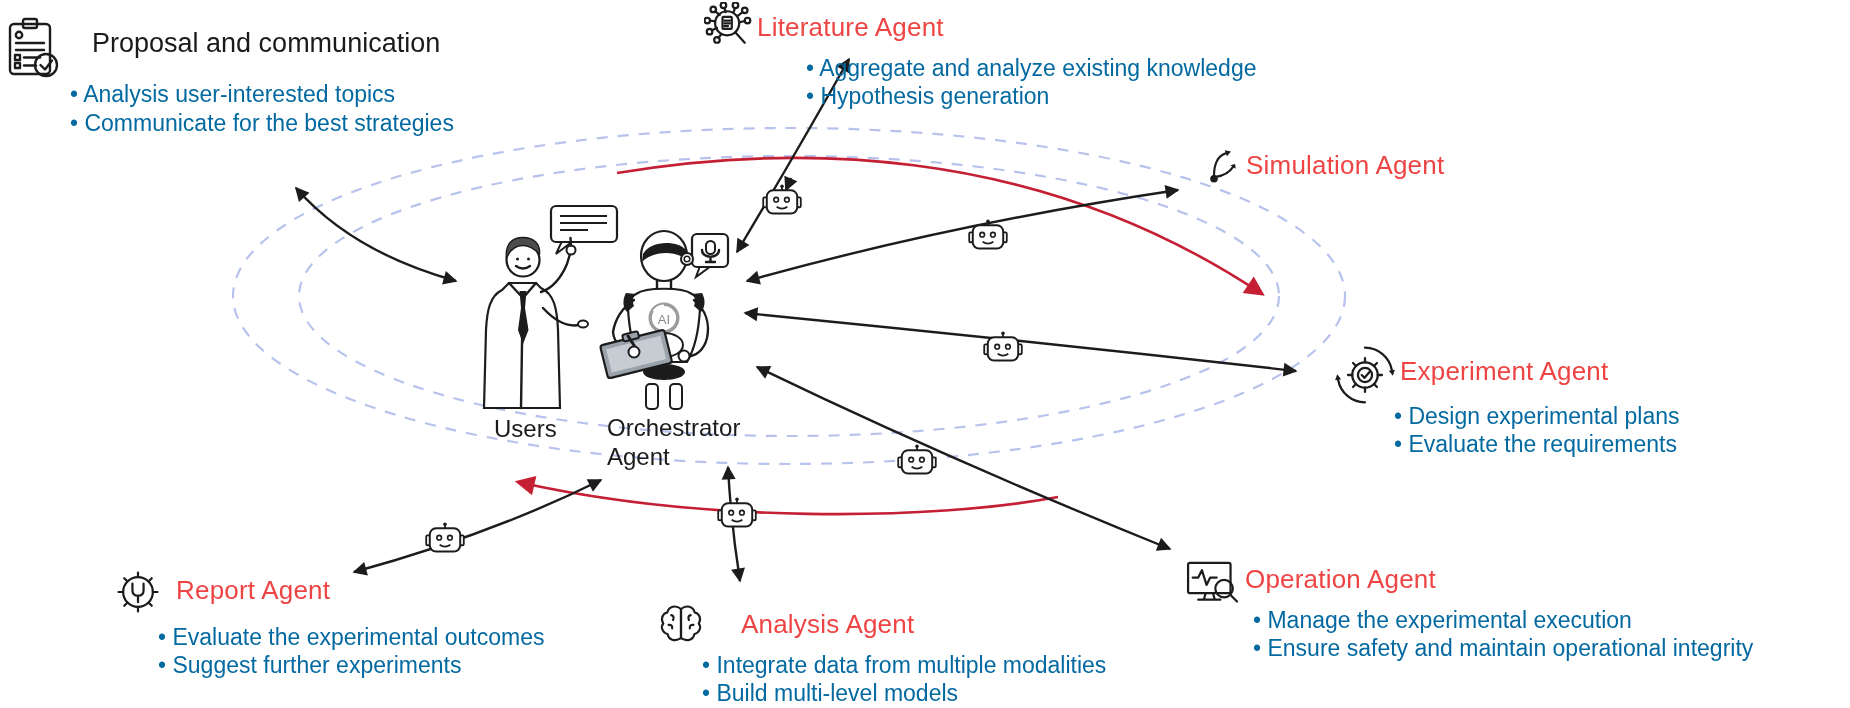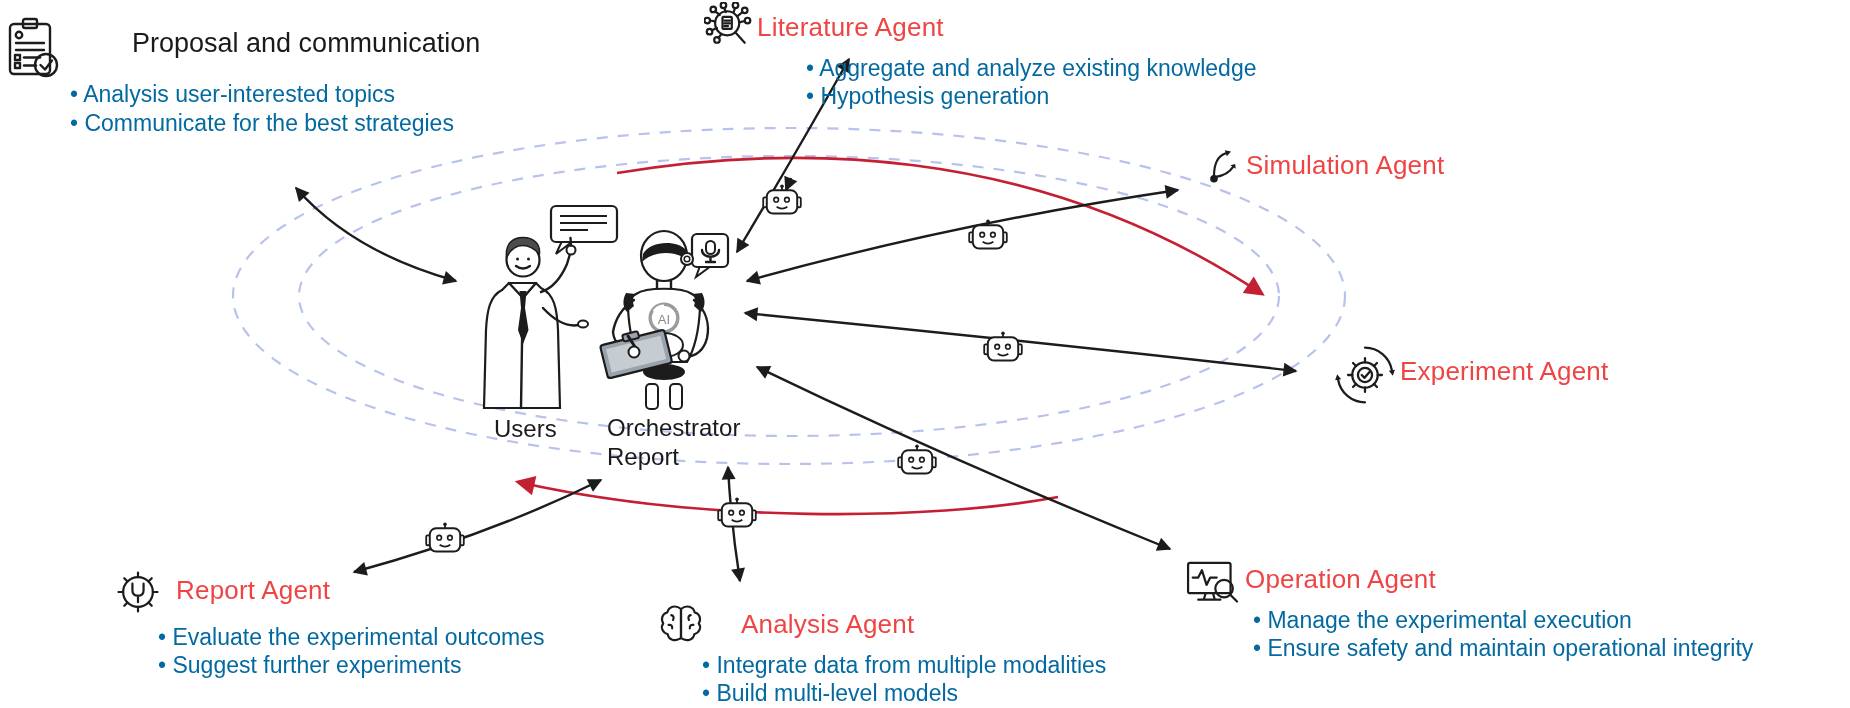"Proposal and communication" .main-title { margin-left: 40px -> none }
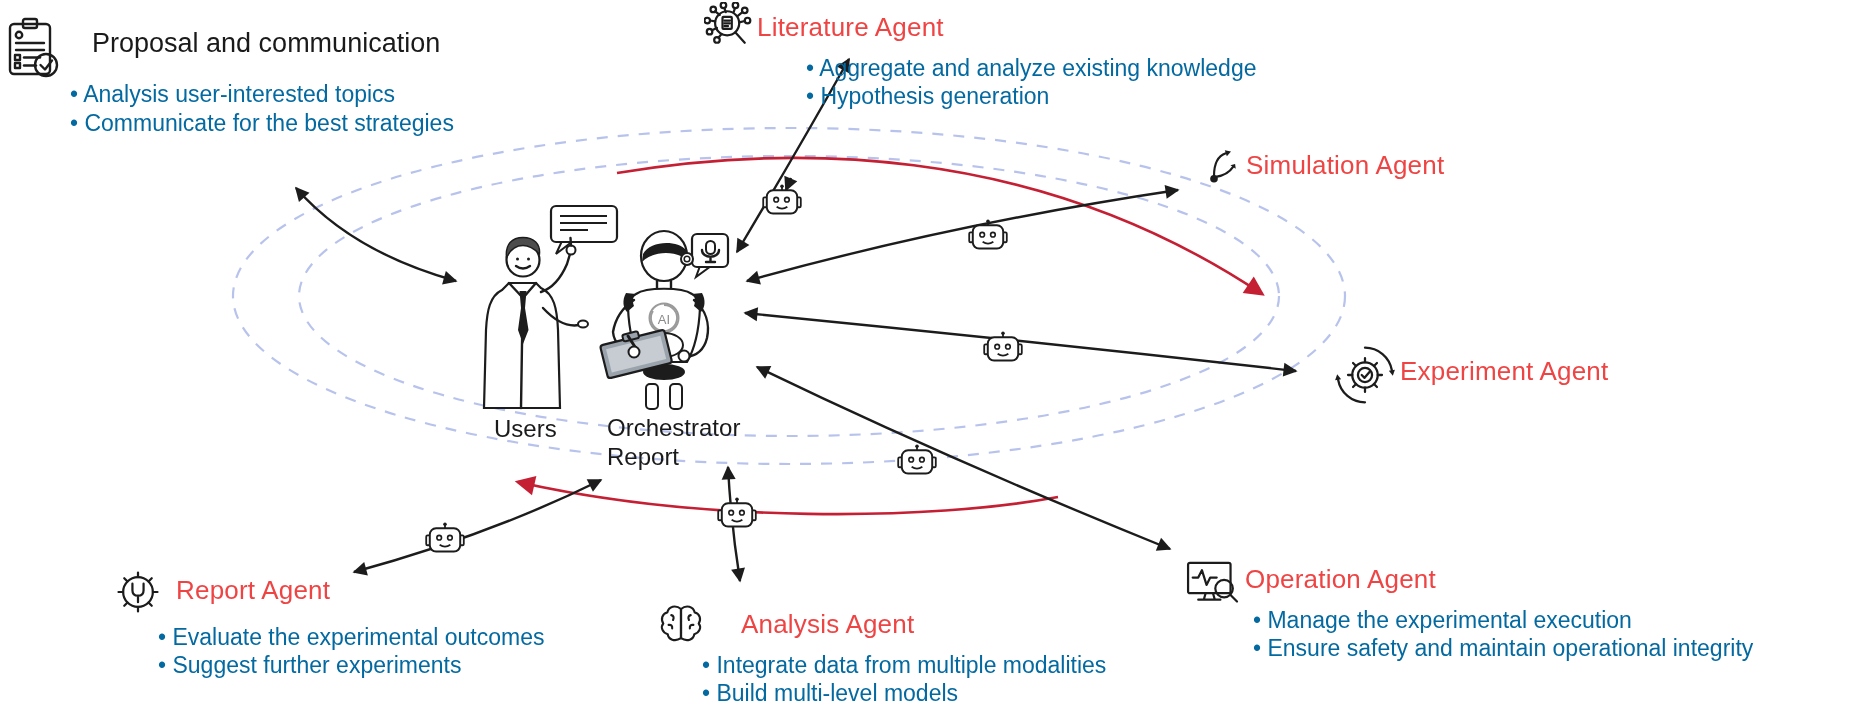"Design experimental plans" div.abs { html: none -> <div> <div>Design experimental plans</div> <div>Evaluate the requirements</div> </div> }
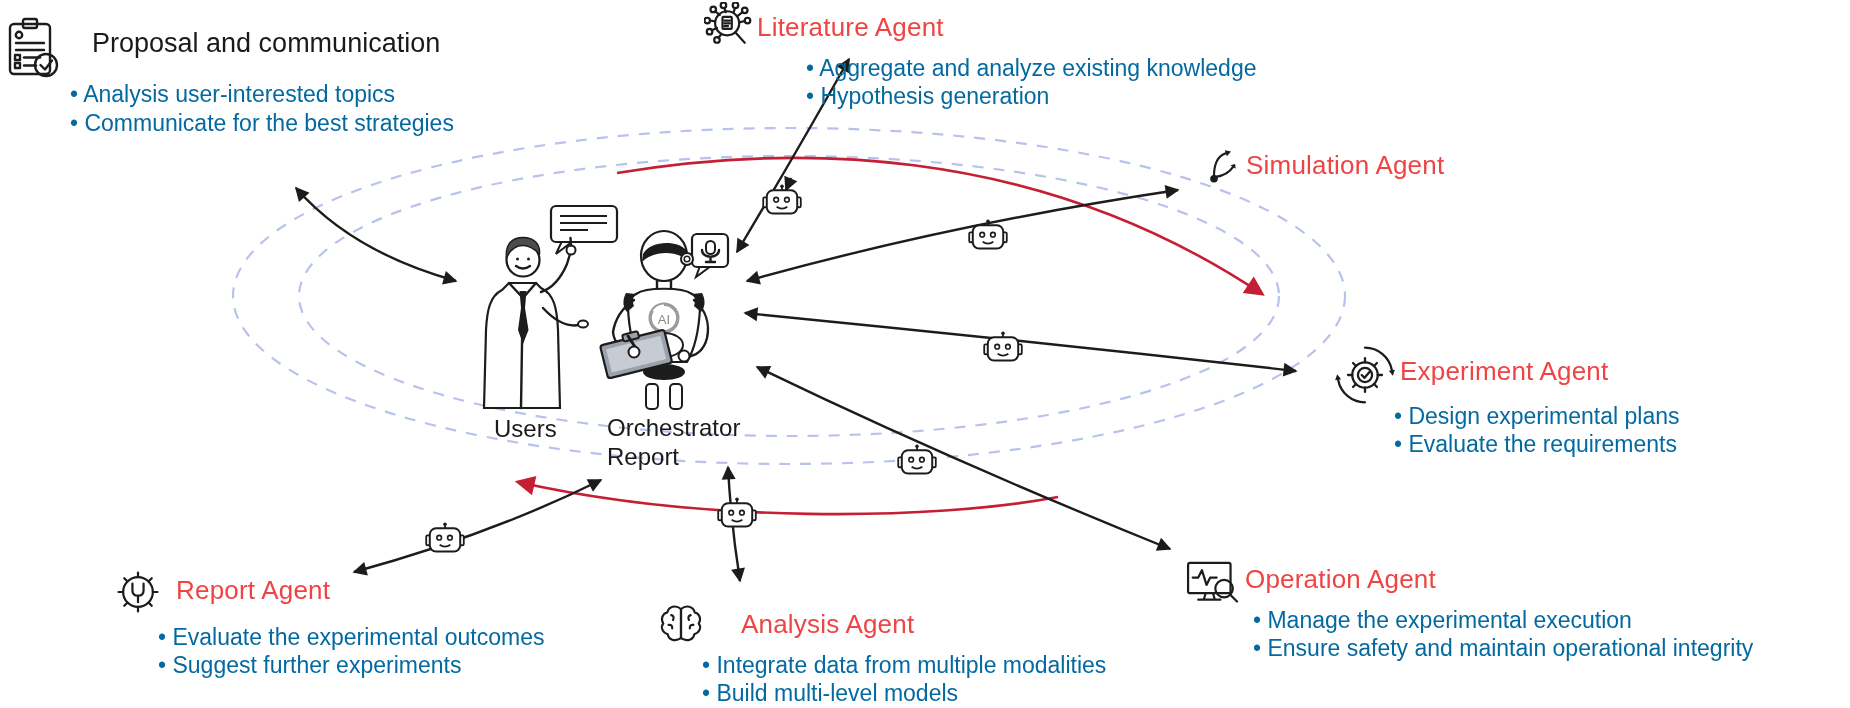"Report" div { text: Report -> Agent }
